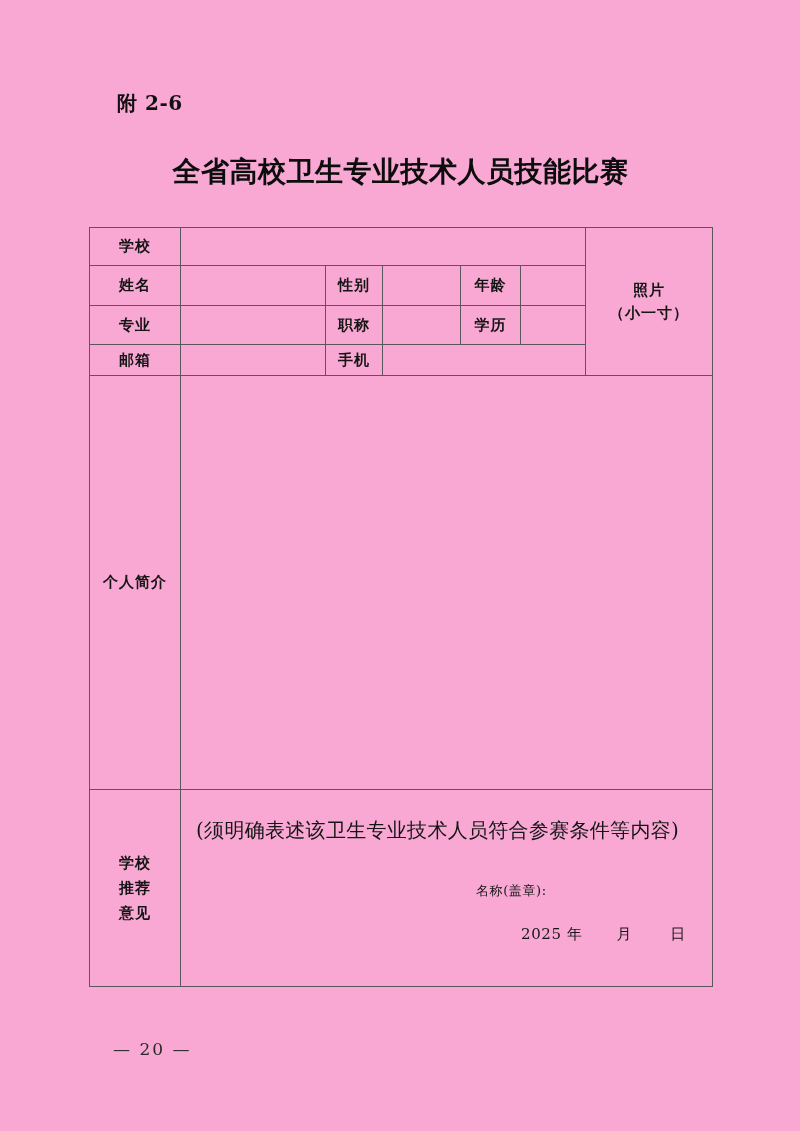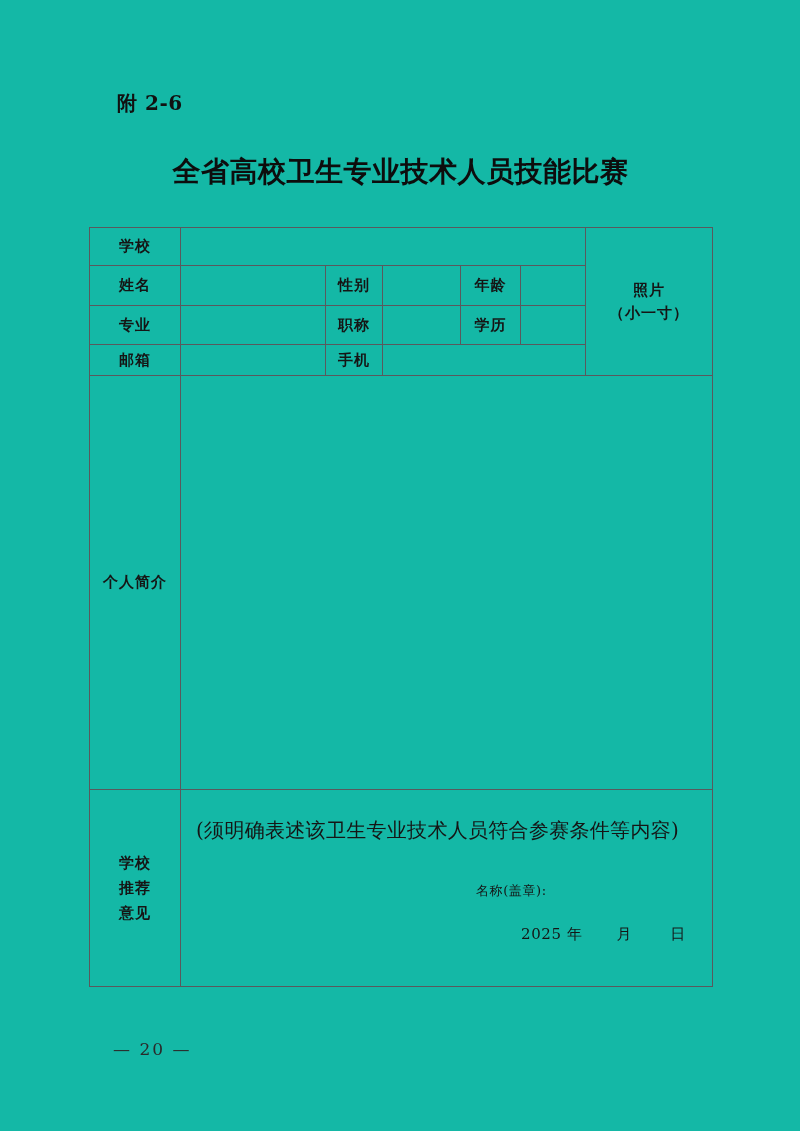"附 2-6" .page { background: #14b8a6 -> #f9a8d4 }
